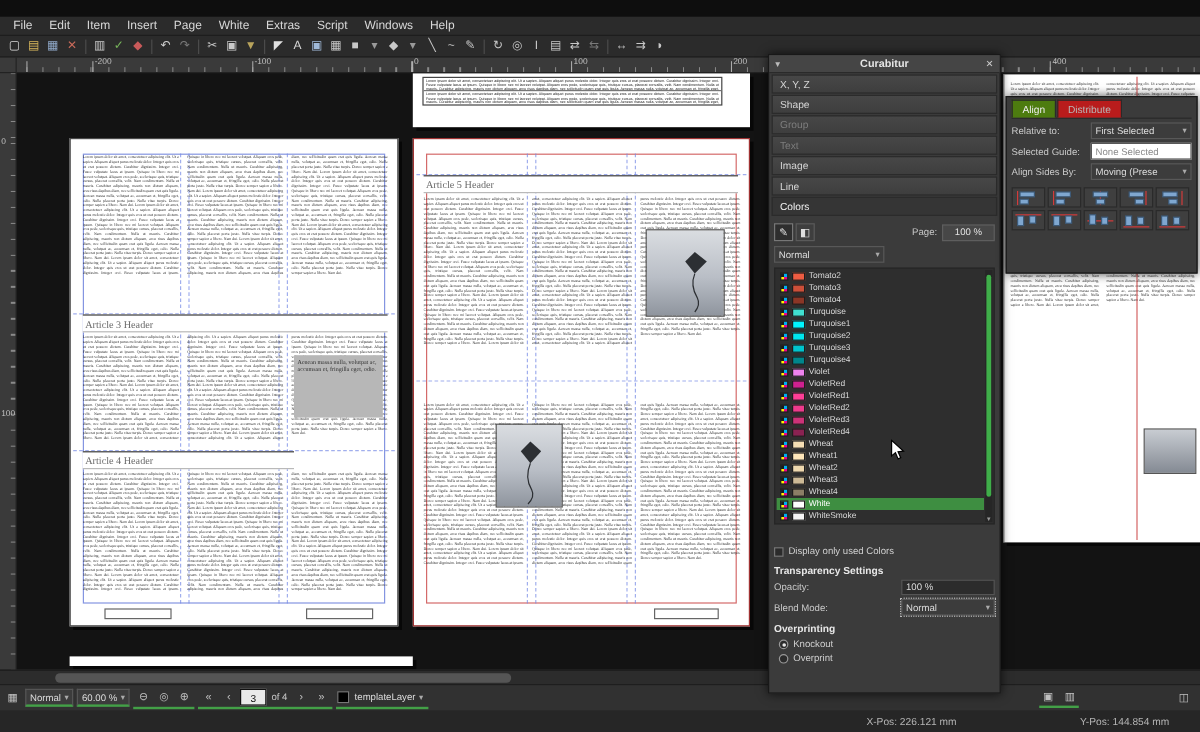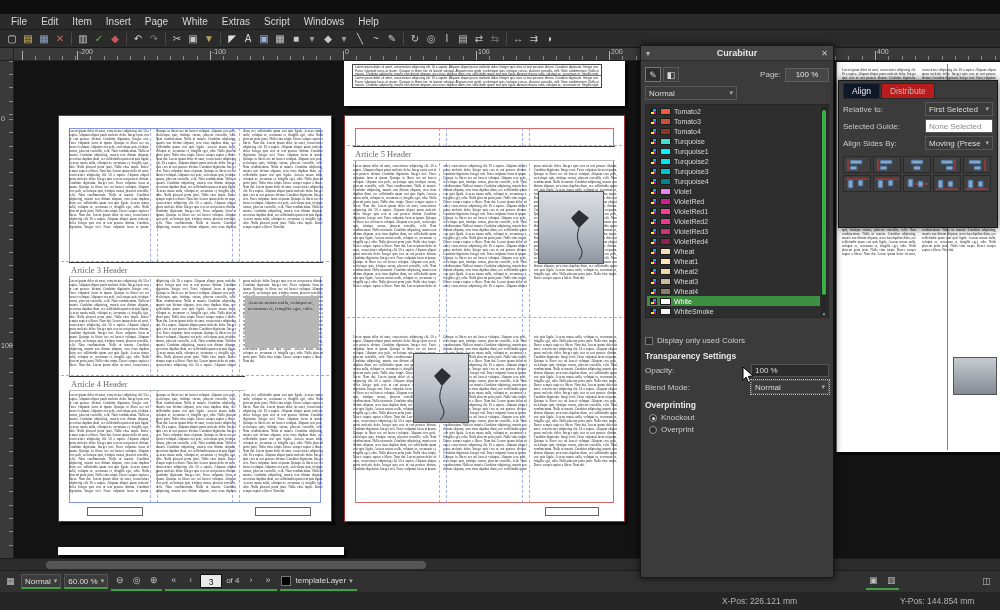"X, Y, Z" div { html: none -> <div> <div>X, Y, Z</div> <div>Shape</div> <div>Group</div> <div>Text</div> <div>Image</div> <div>Line</div> <div>Colors</div> </div> }
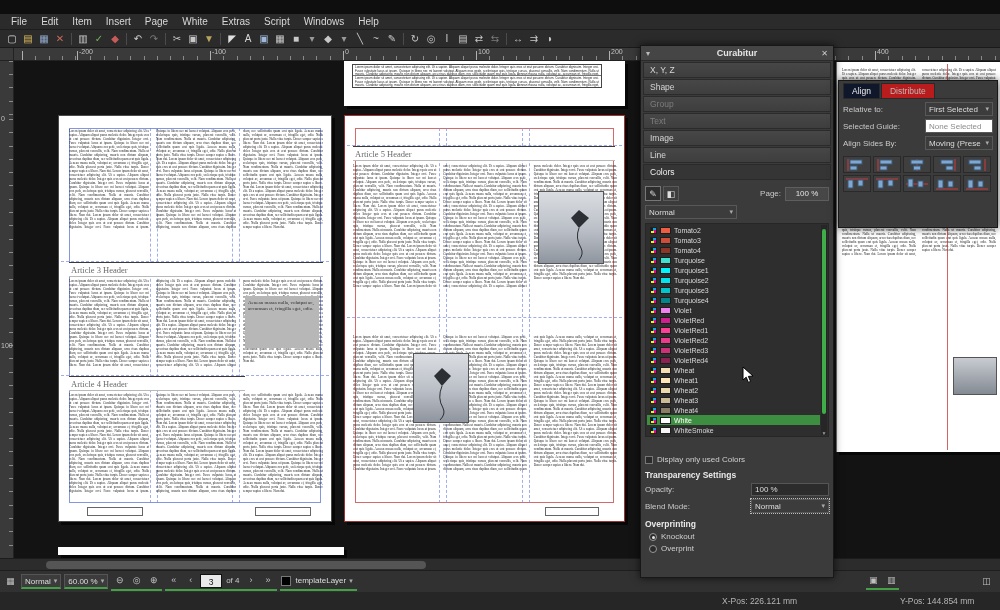"Align" .tab.active { background: #0f172a -> #4d7c0f }
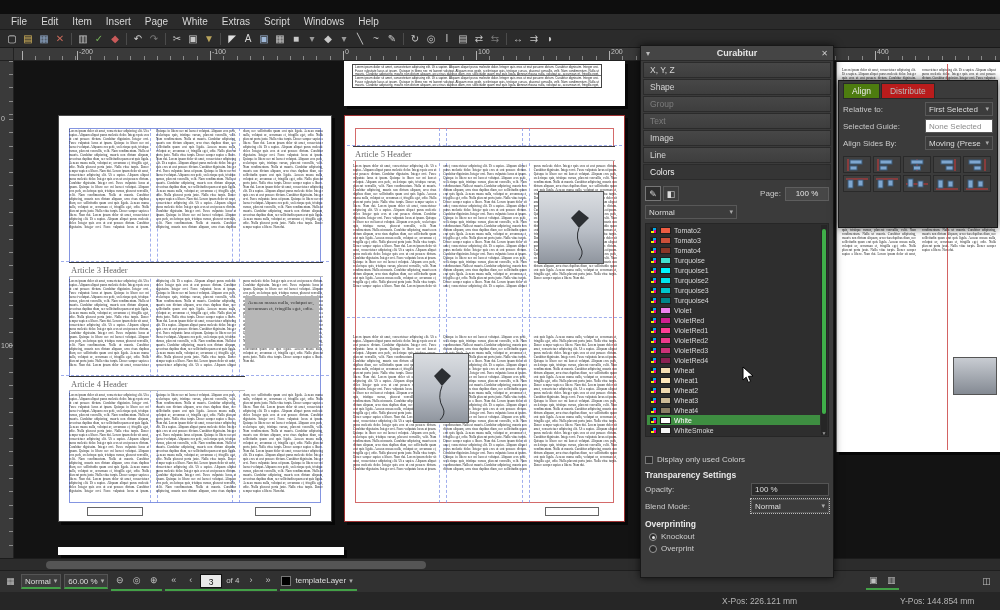"First Selected" .ap-row .combo { width: 68px -> 84px }
